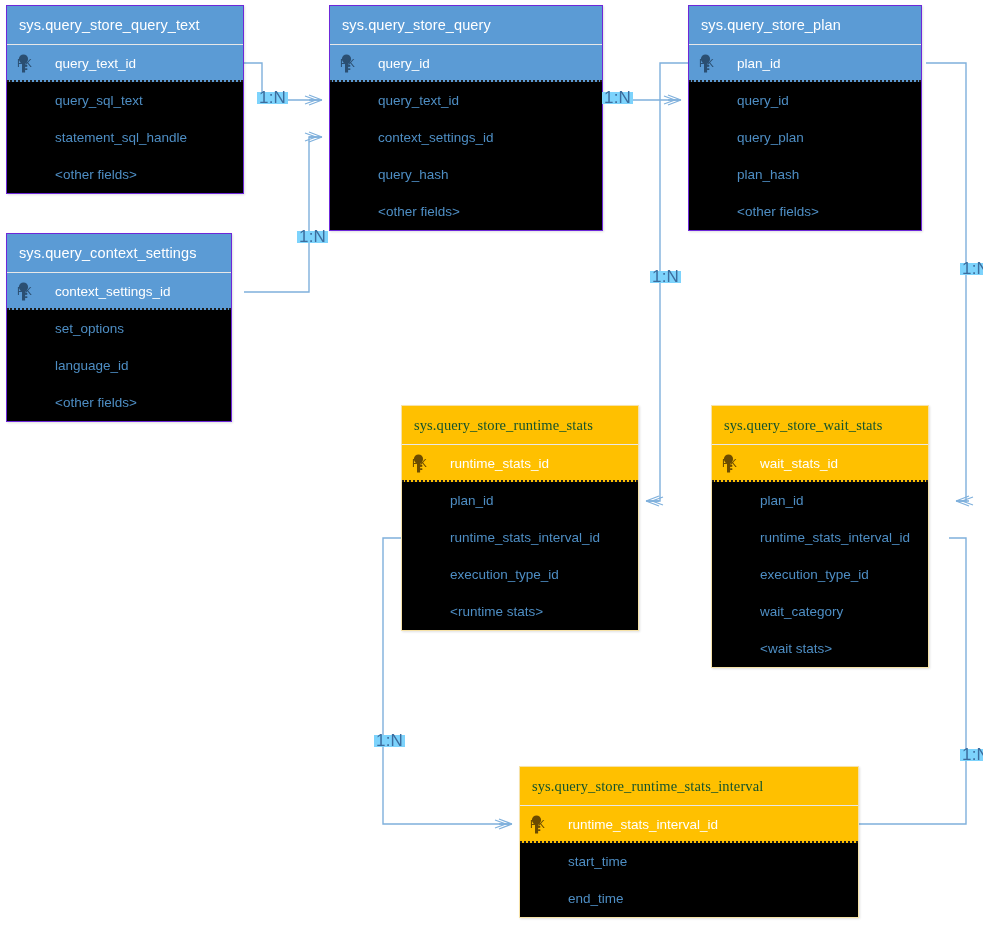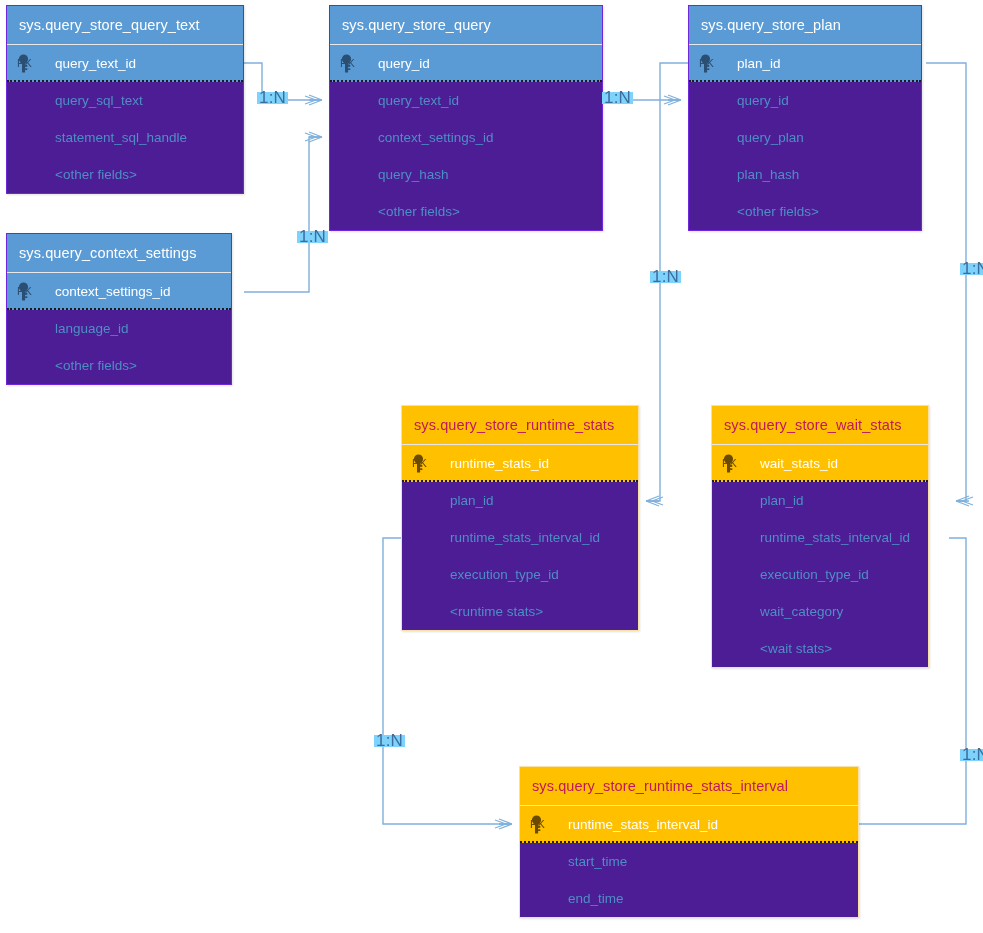"query_sql_text" .fields { background: #4c1d95 -> #000000 }
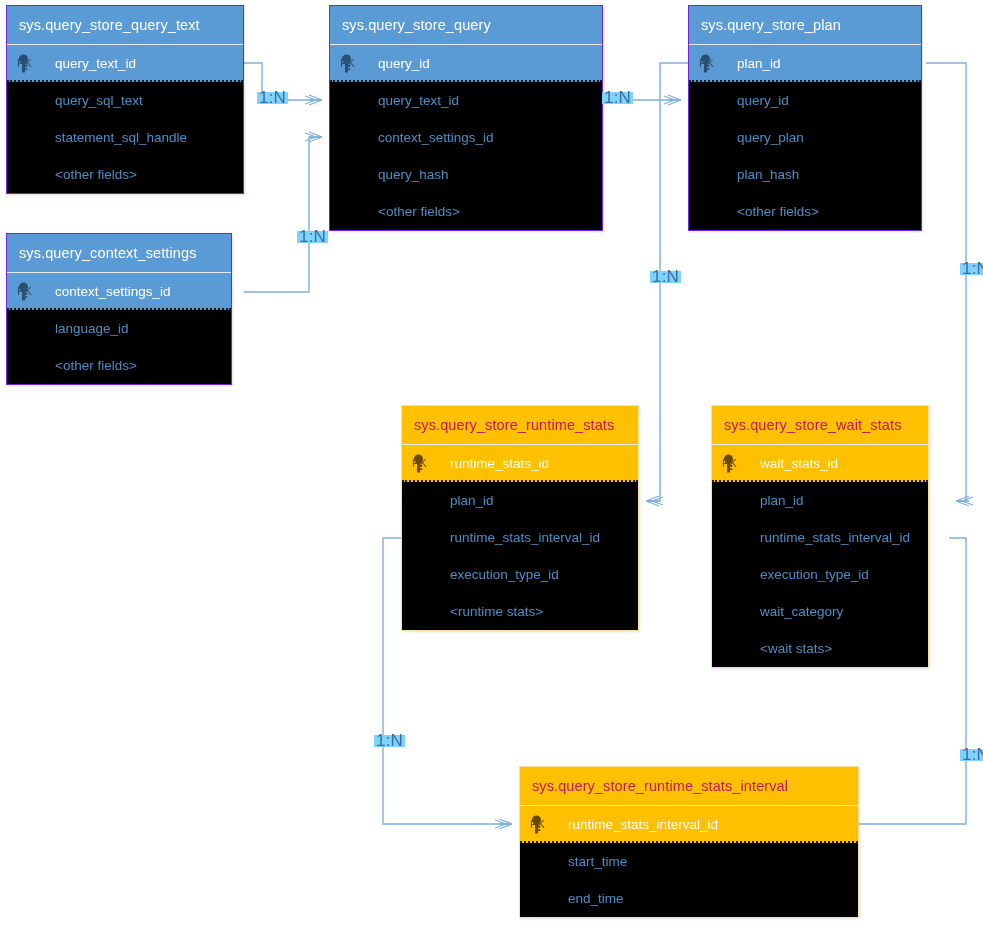"set_options" div.field { html: none -> <div>set_options</div> }
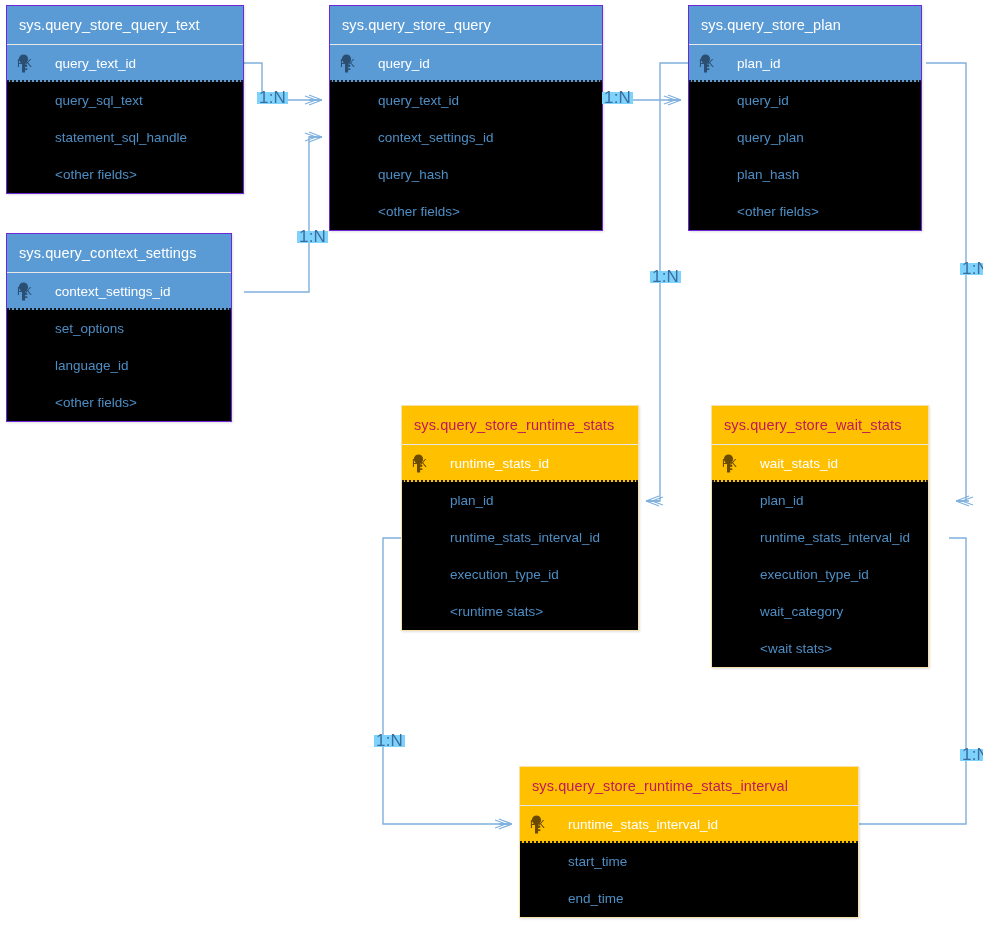"sys.query_store_runtime_stats" .gold .ent-title { color: #be185d -> #14532d; font-family: none -> Liberation Serif, serif }
